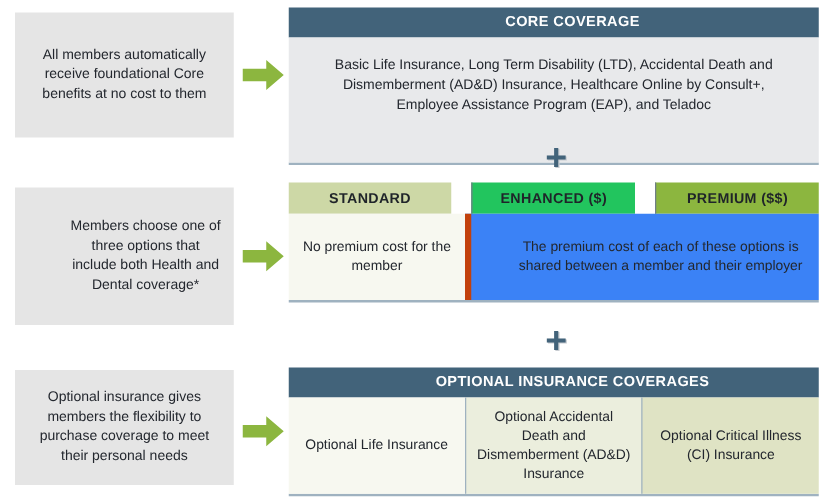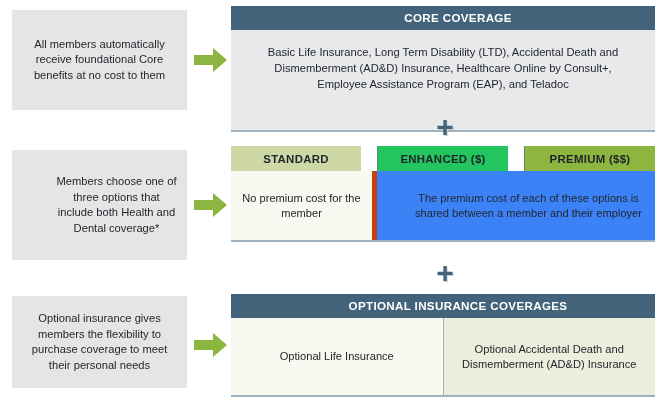"Optional Critical Illness (CI) Insurance" div.opt-cell { html: none -> <div>Optional Critical Illness (CI) Insurance</div> }
